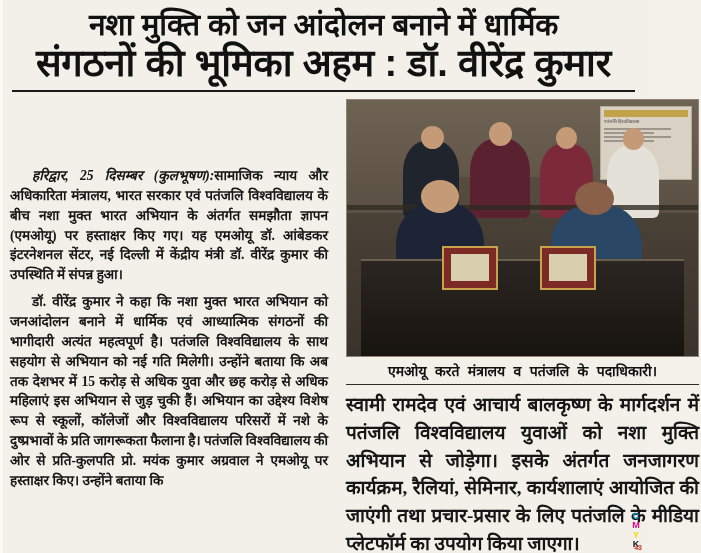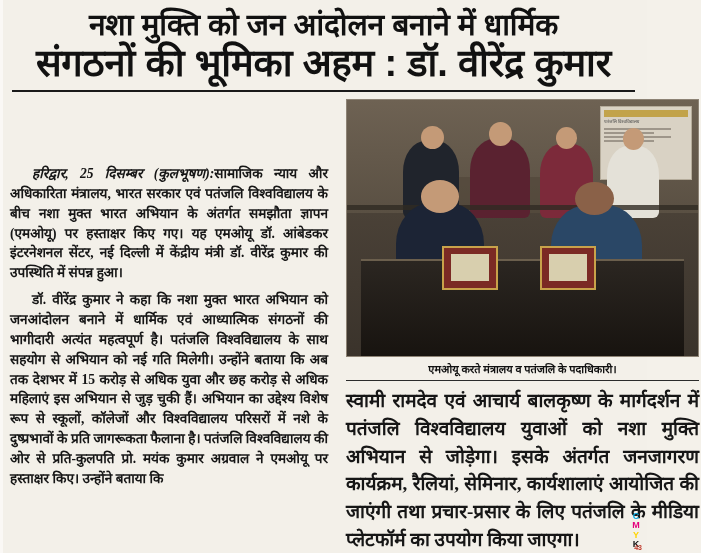"एमओयू करते मंत्रालय व पतंजलि" .caption { font-family: Liberation Serif, serif -> Liberation Mono, monospace; font-size: 11px -> 14px }
